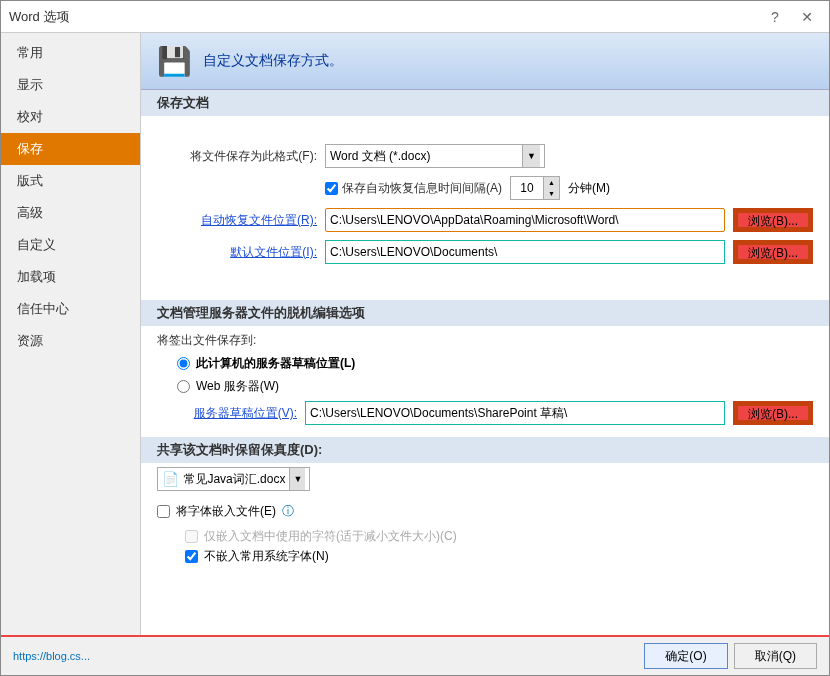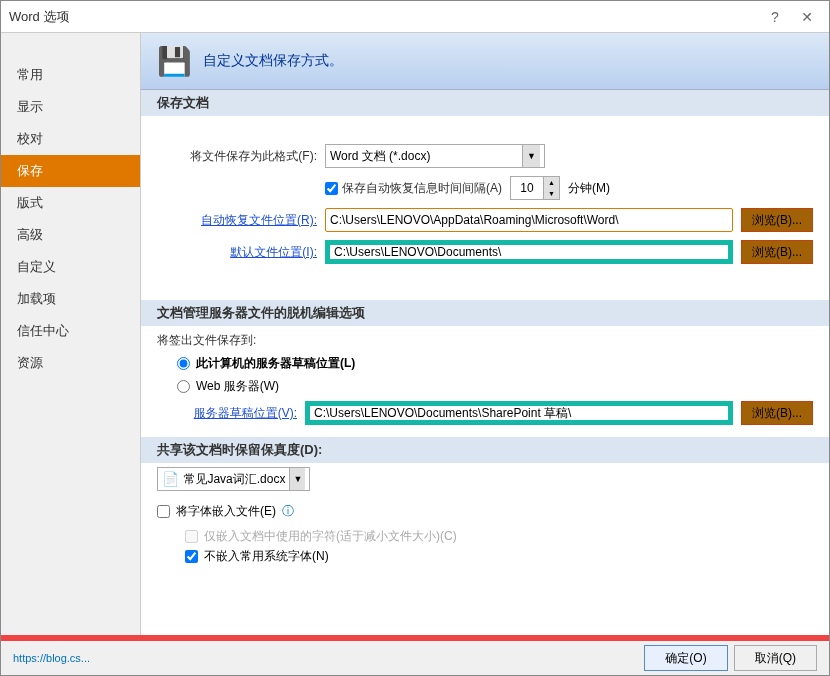"常用" .sidebar { padding: 26px 0 -> 4px 0 }
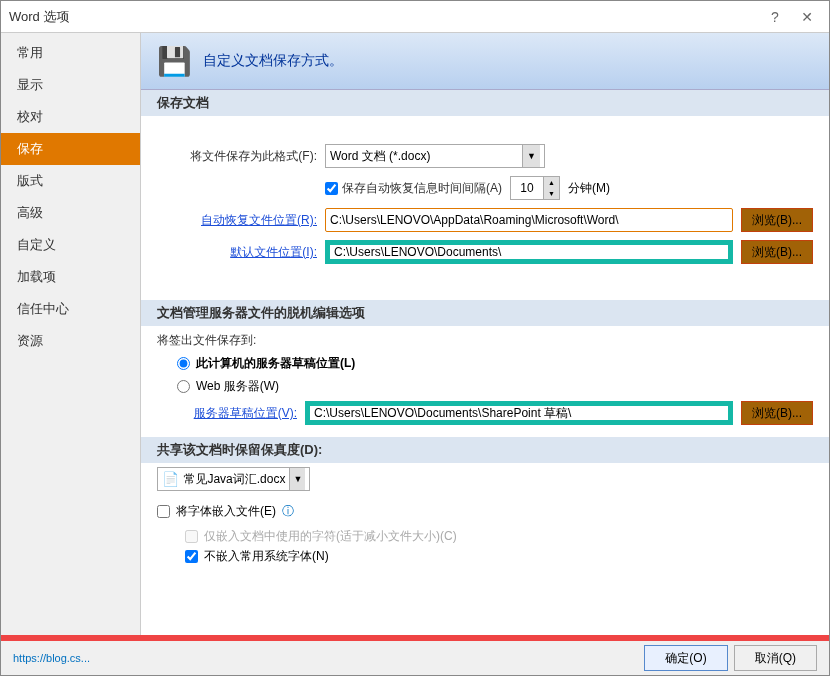"浏览(B)..." .browse-btn { background: #a16207 -> #ef4444; border: 1px solid #c2410c -> 5px solid #c2410c }
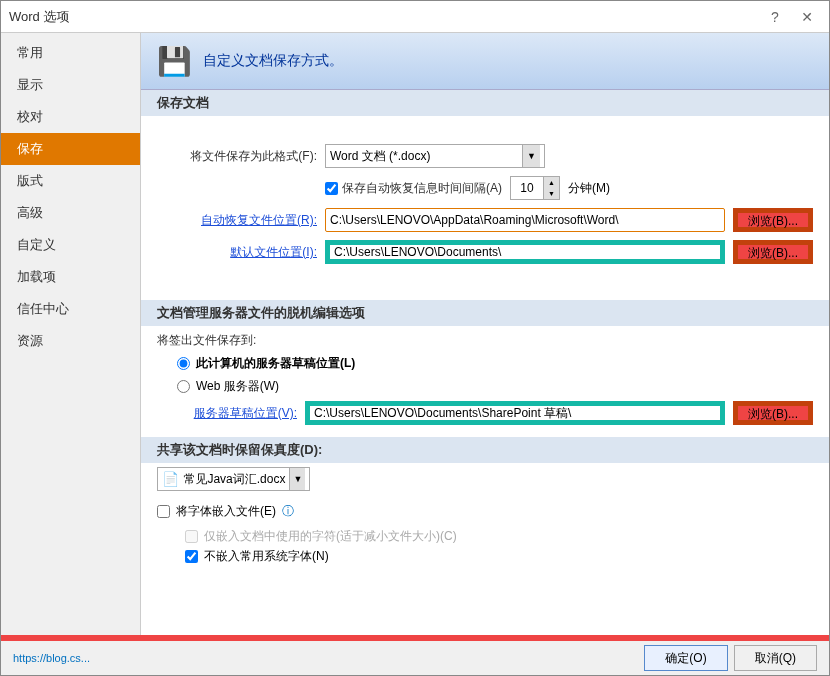"C:\Users\LENOVO\Documents\" .path-input { border: 5px solid #14b8a6 -> 1px solid #14b8a6 }
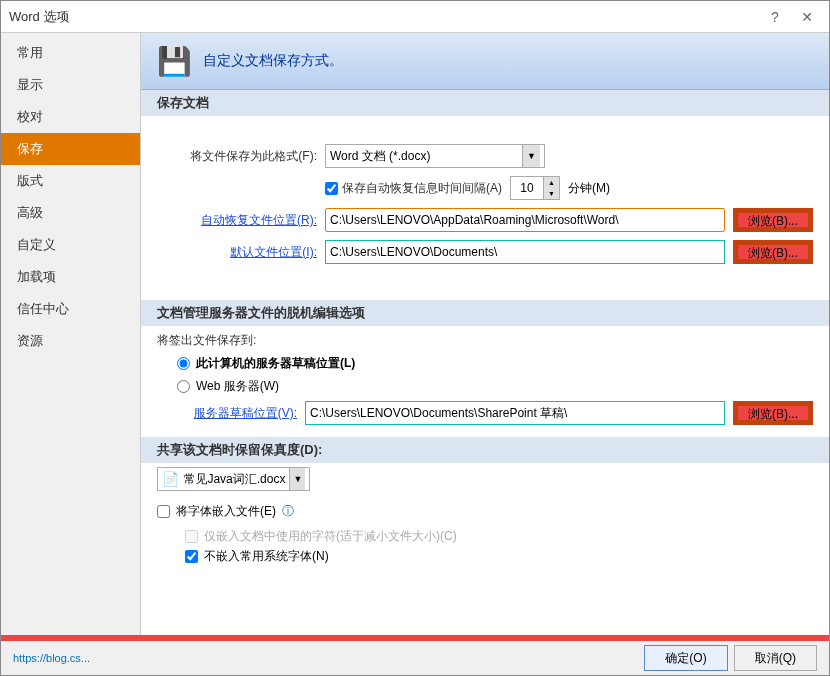"https://blog.cs..." .footer { border-top: 6px solid #ef4444 -> 2px solid #ef4444 }
